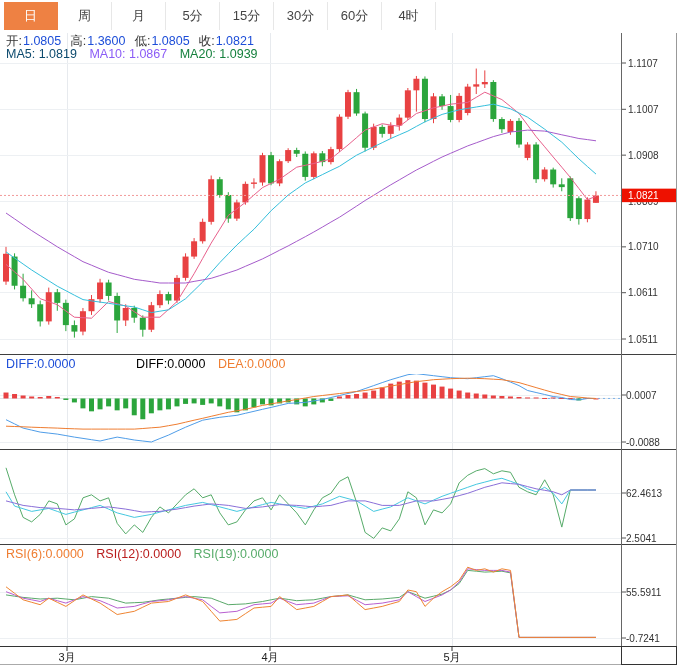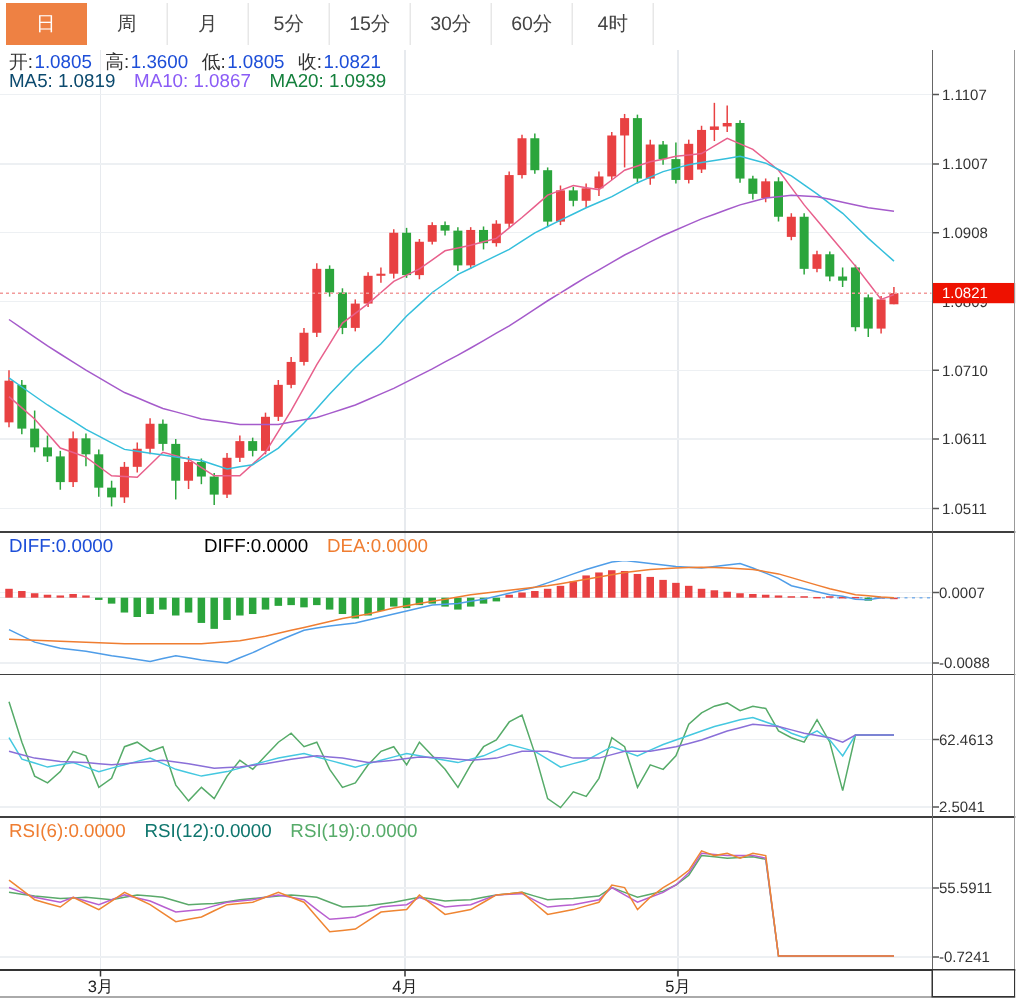"RSI(12):0.0000" .c-magenta { color: #0f766e -> #b91c1c }
